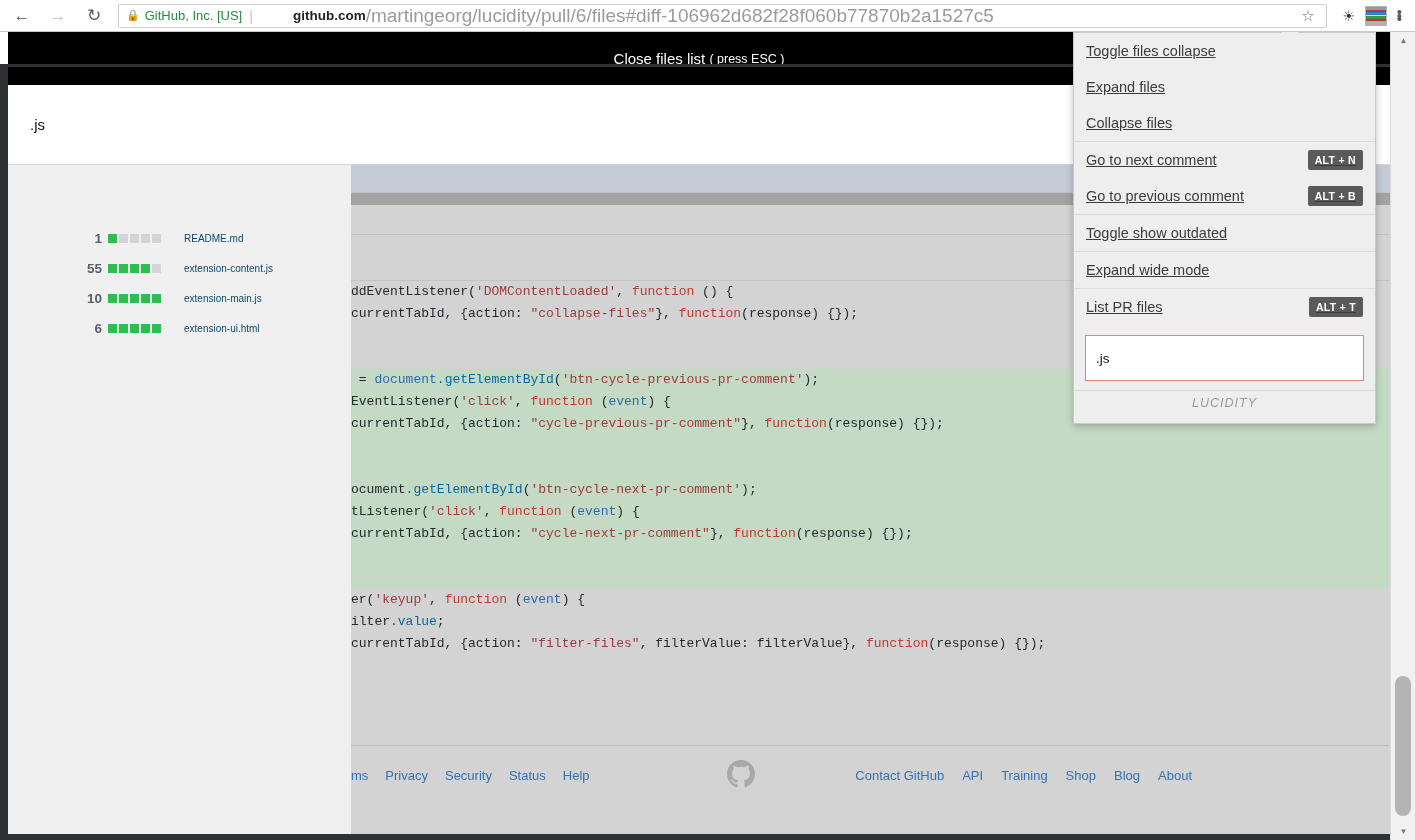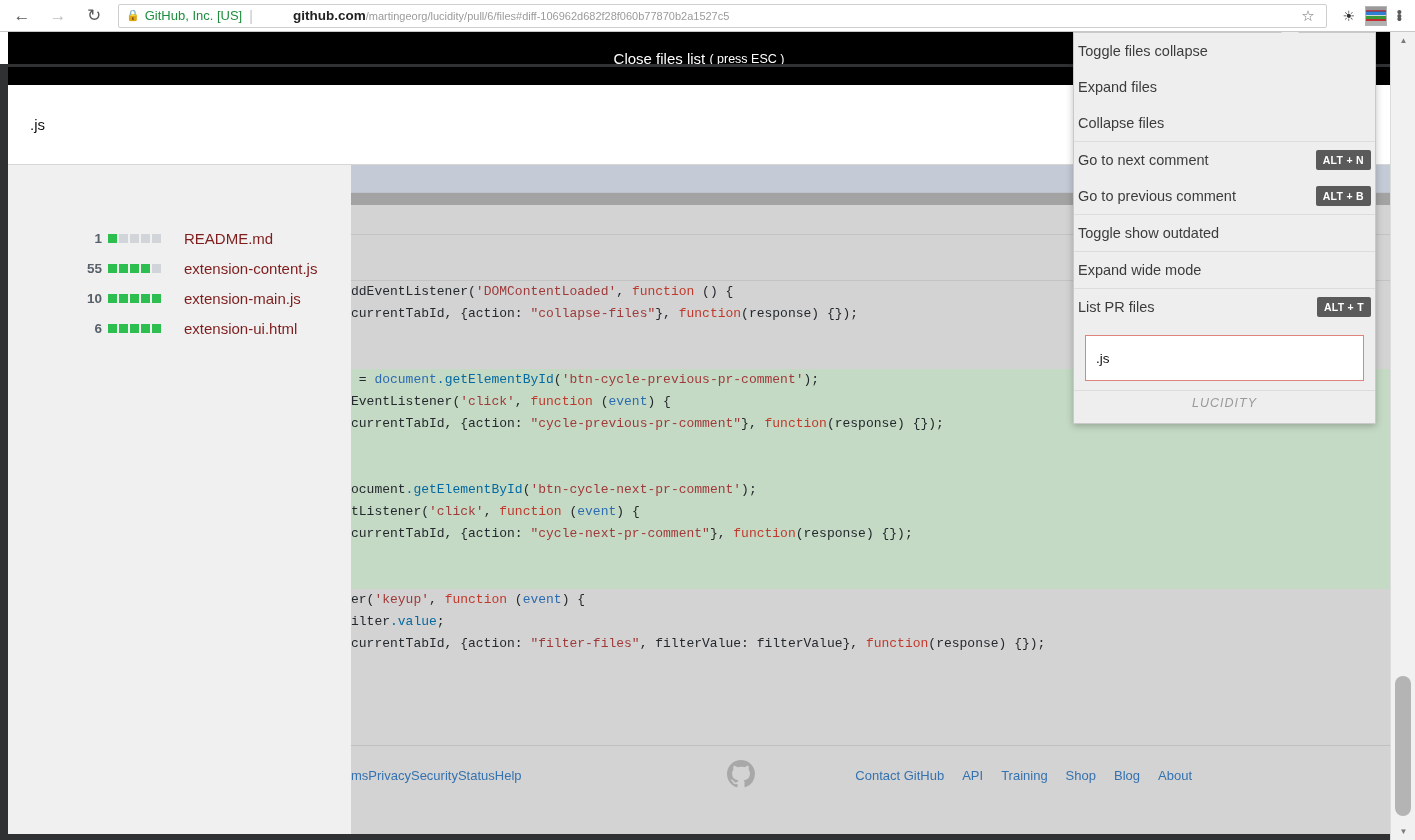"/martingeorg/lucidity/pull/6/files#diff-" .url-path { font-size: 11px -> 19px }
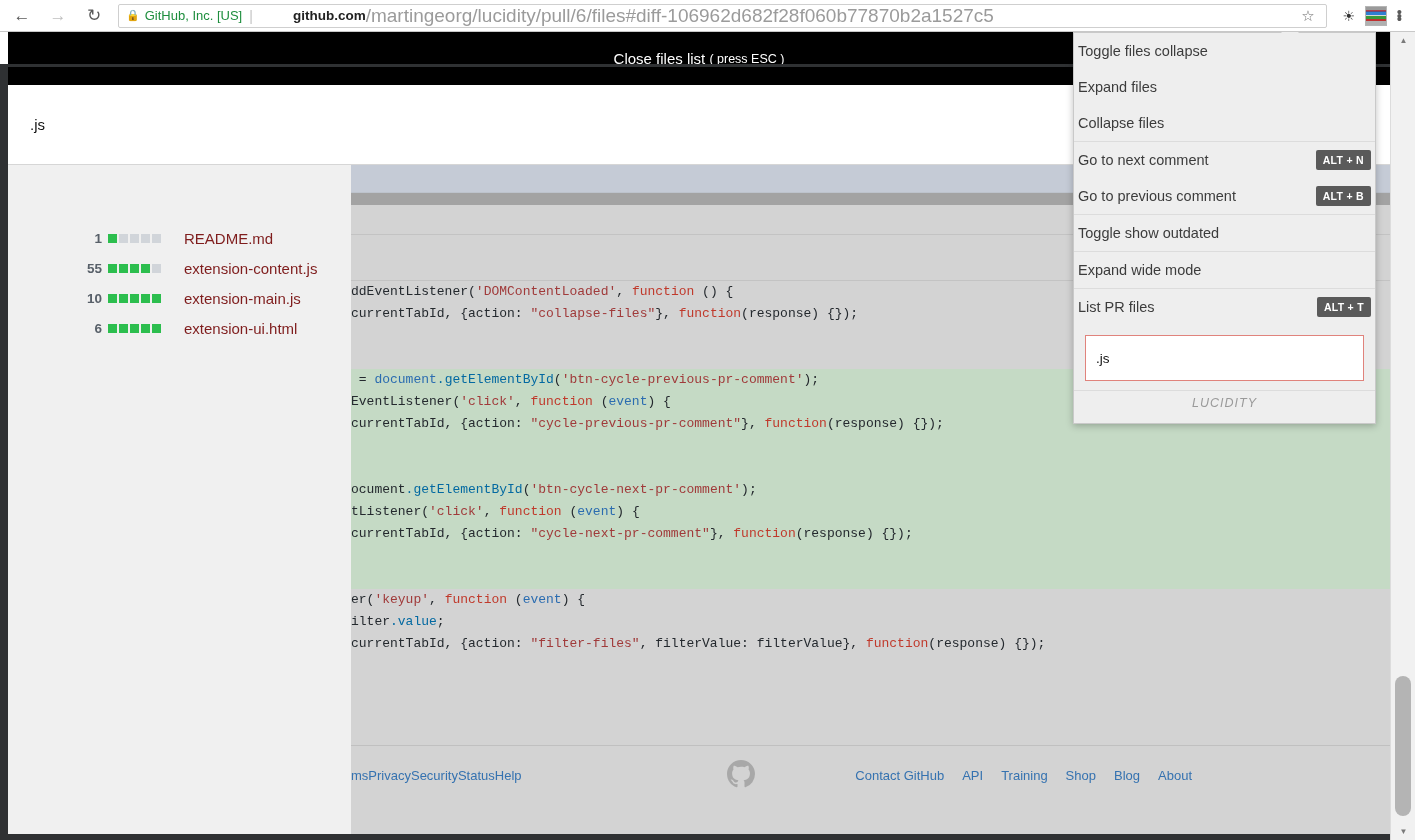"Toggle files collapse" .menu-item { padding: 0 4px -> 0 12px; text-decoration: none -> underline }
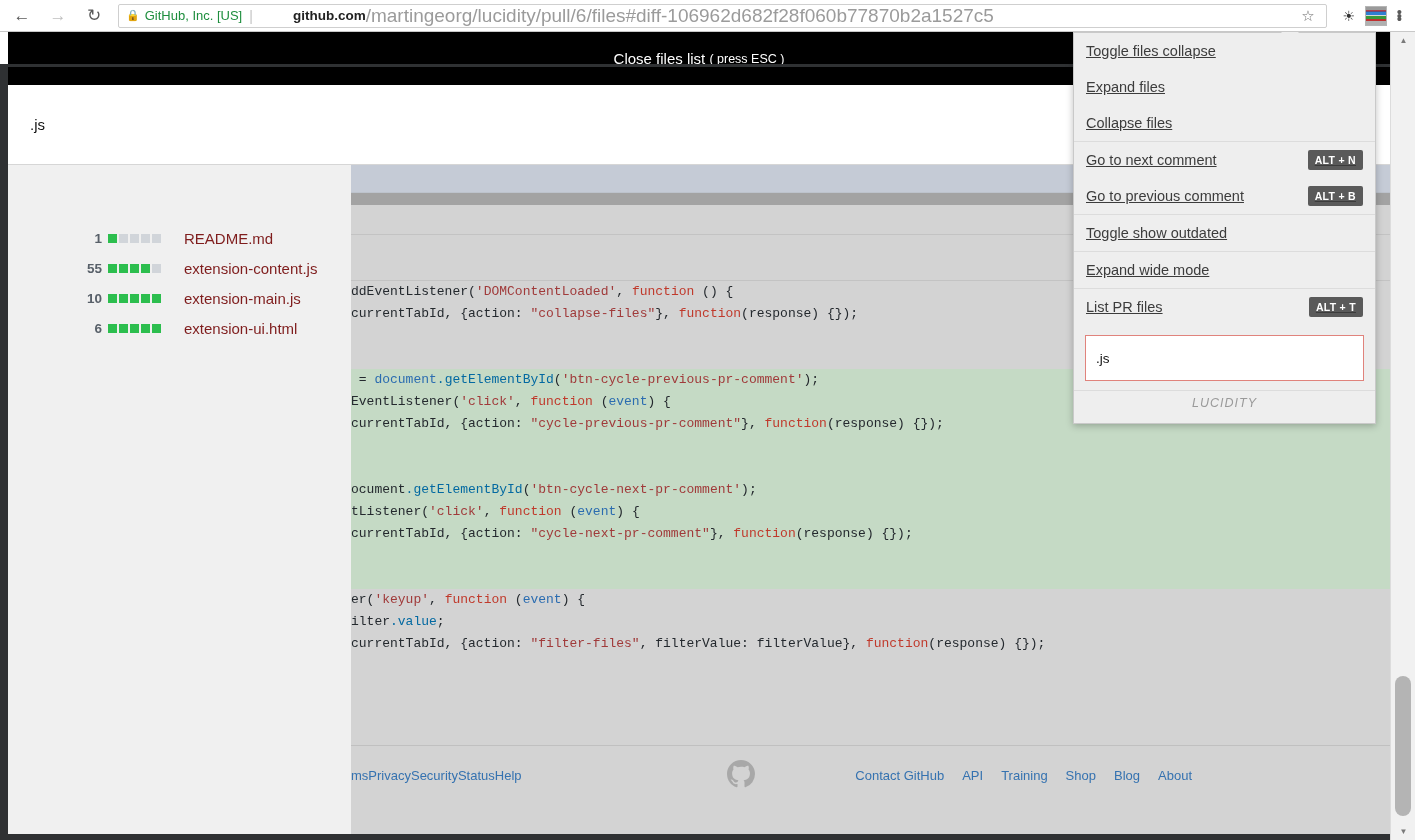"README.md" .file-name { color: #7f1d1d -> #0c4a6e; font-size: 15px -> 10px }
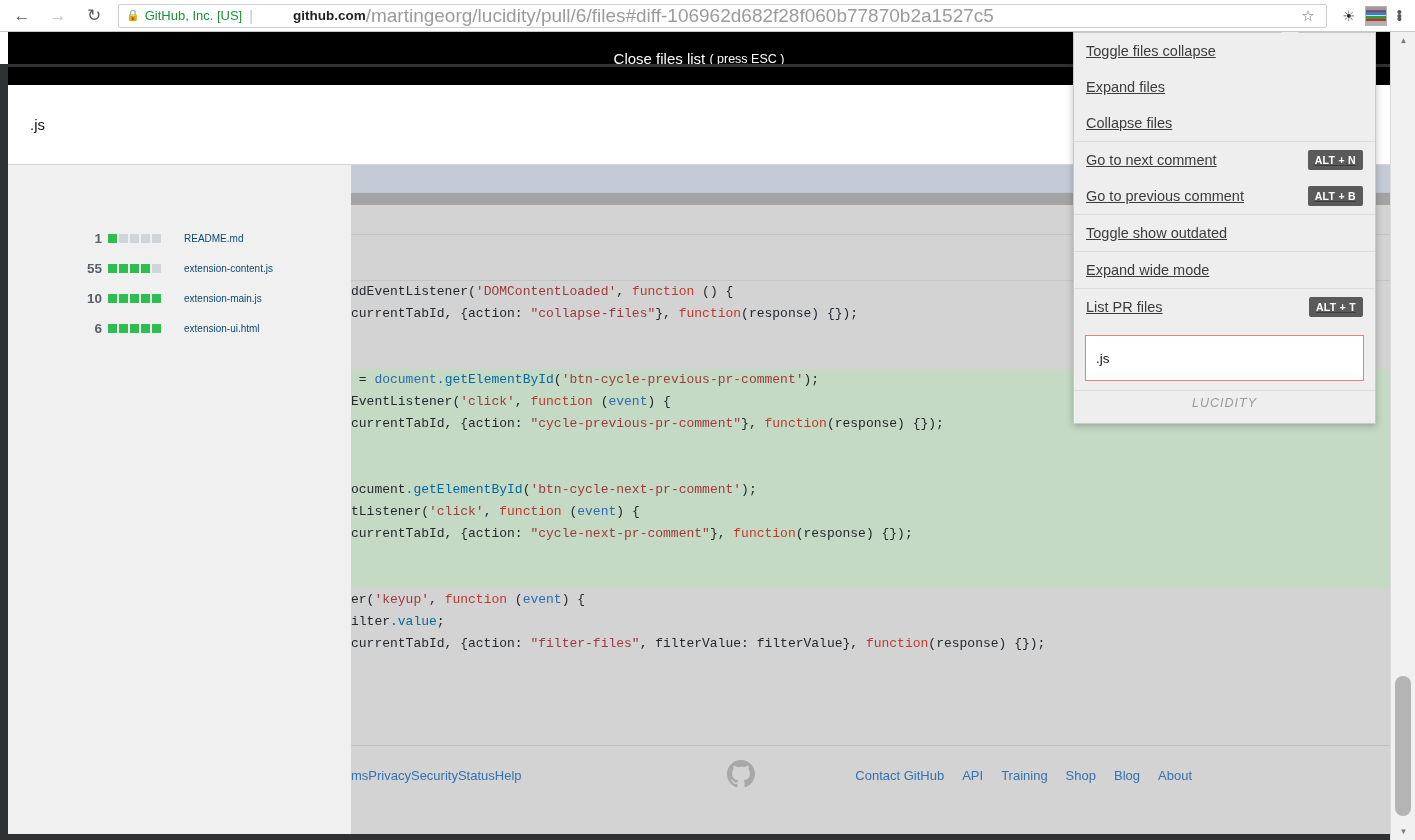"ms" .footer-left { gap: none -> 17px }
